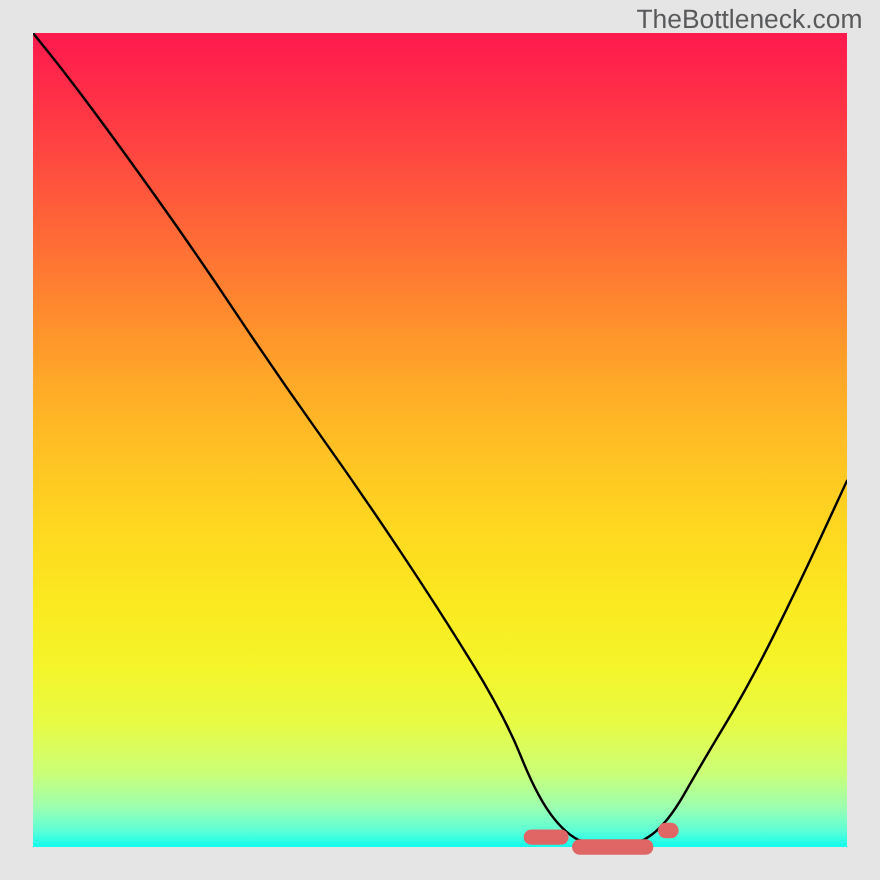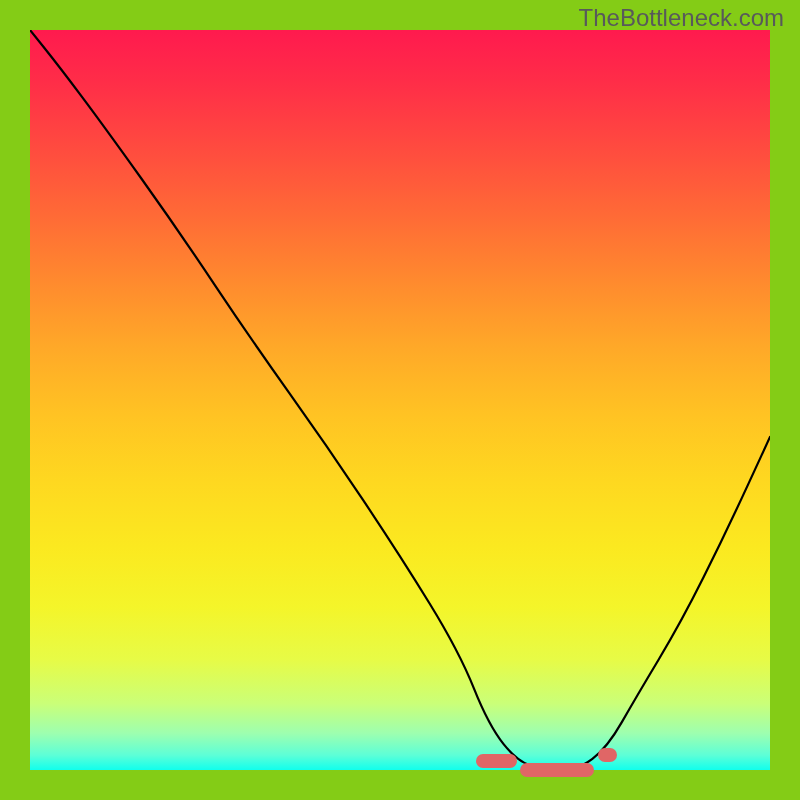"TheBottleneck.com" .container { background: #84cc16 -> #e5e5e5 }
